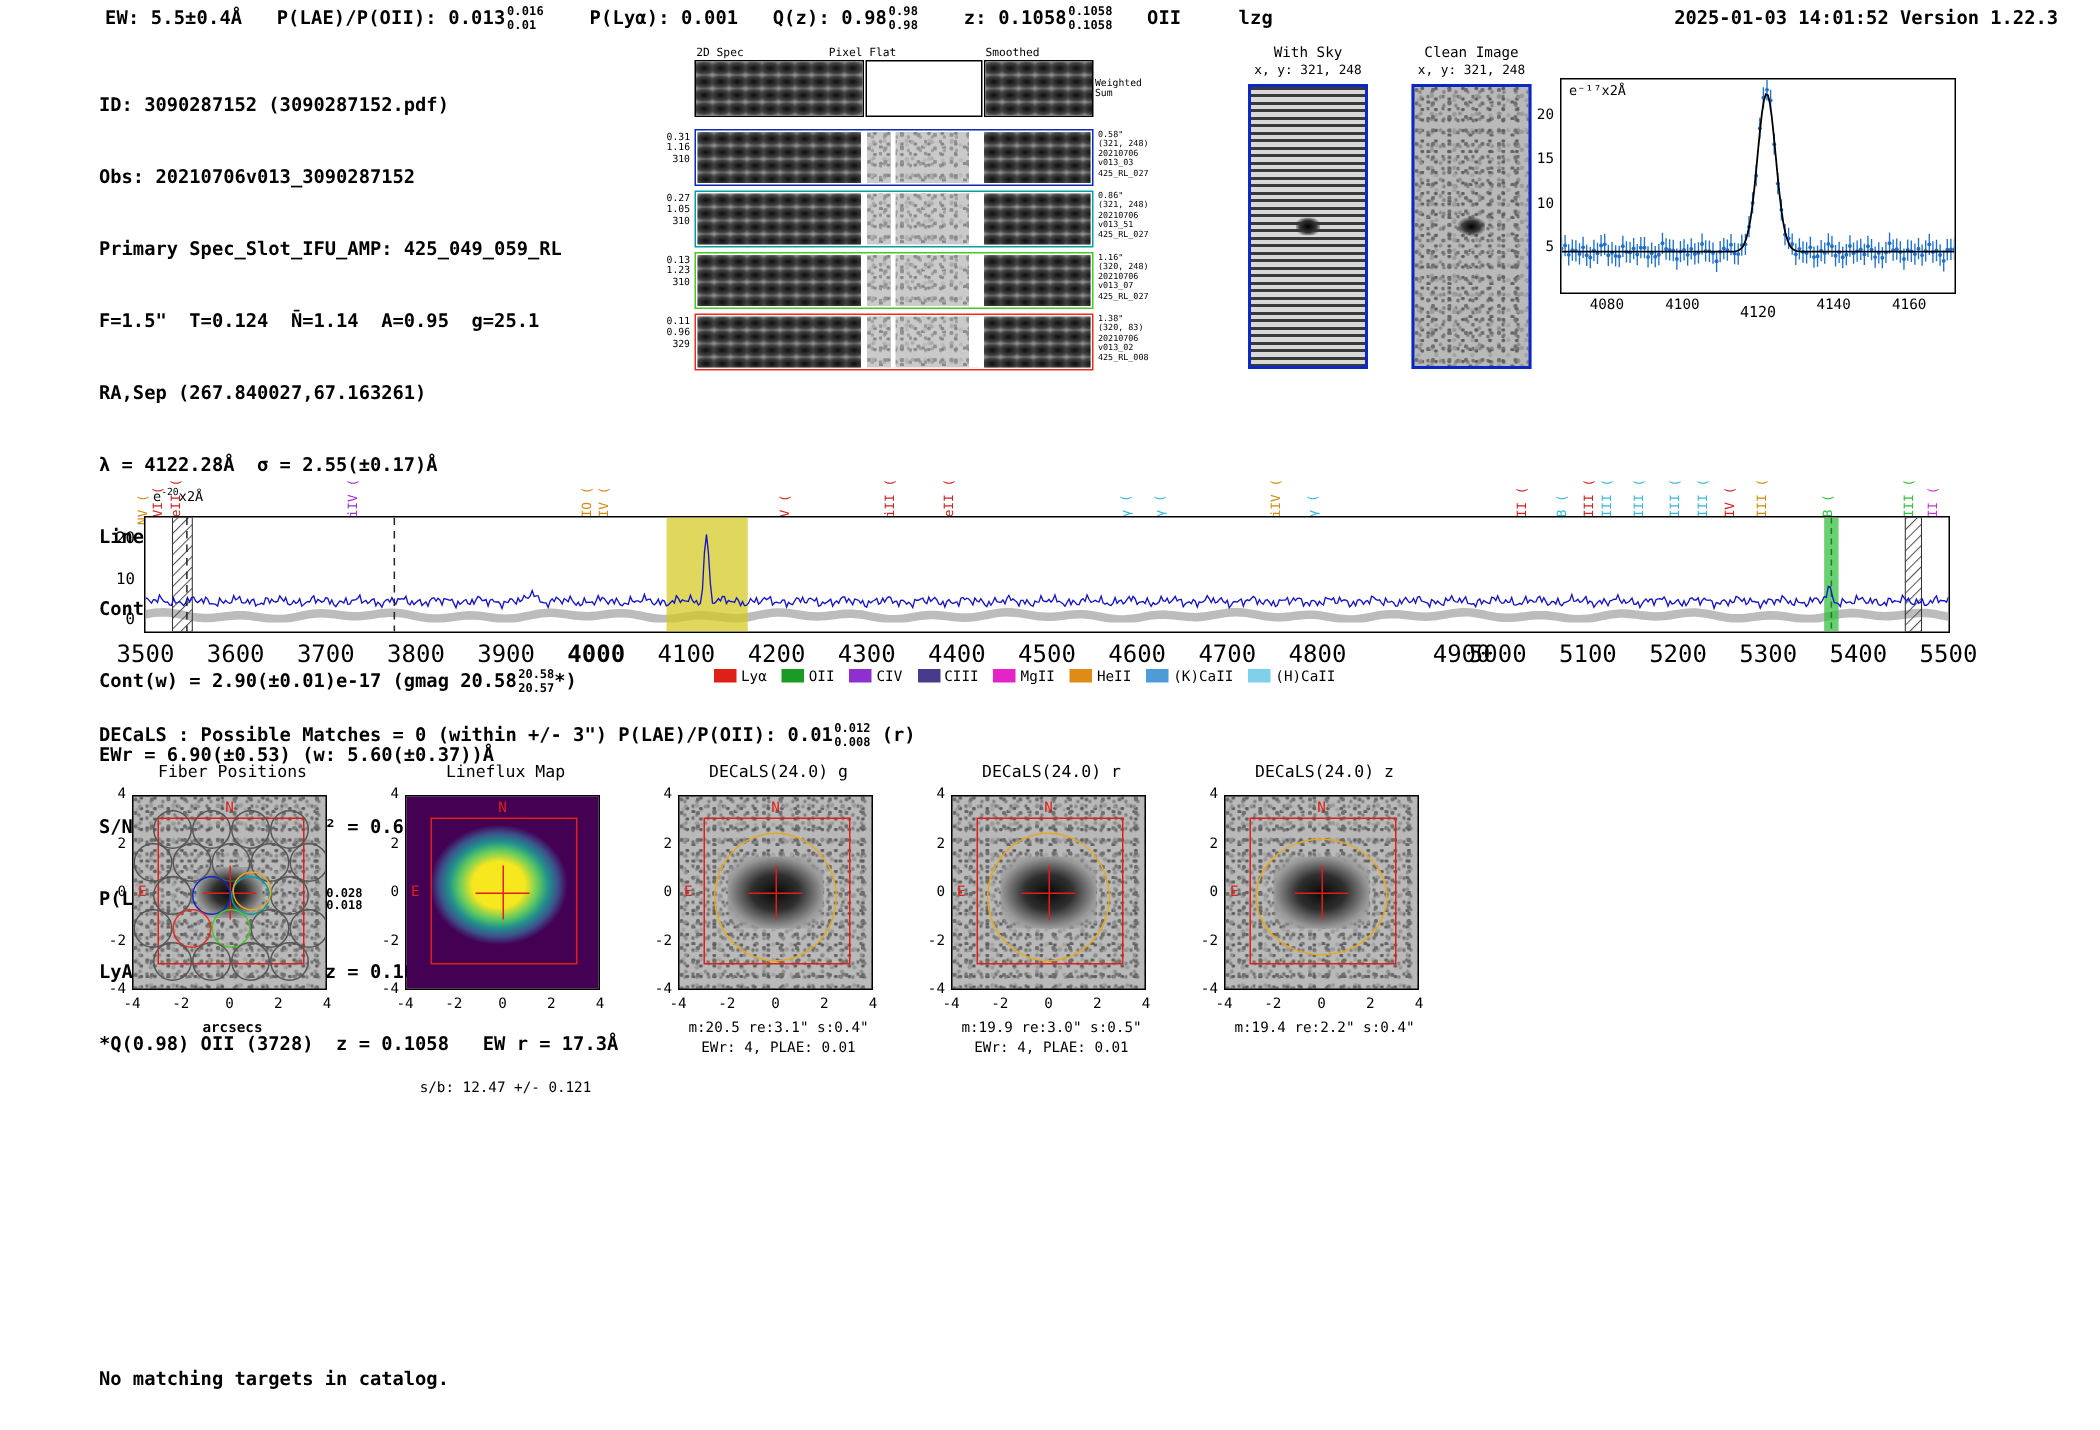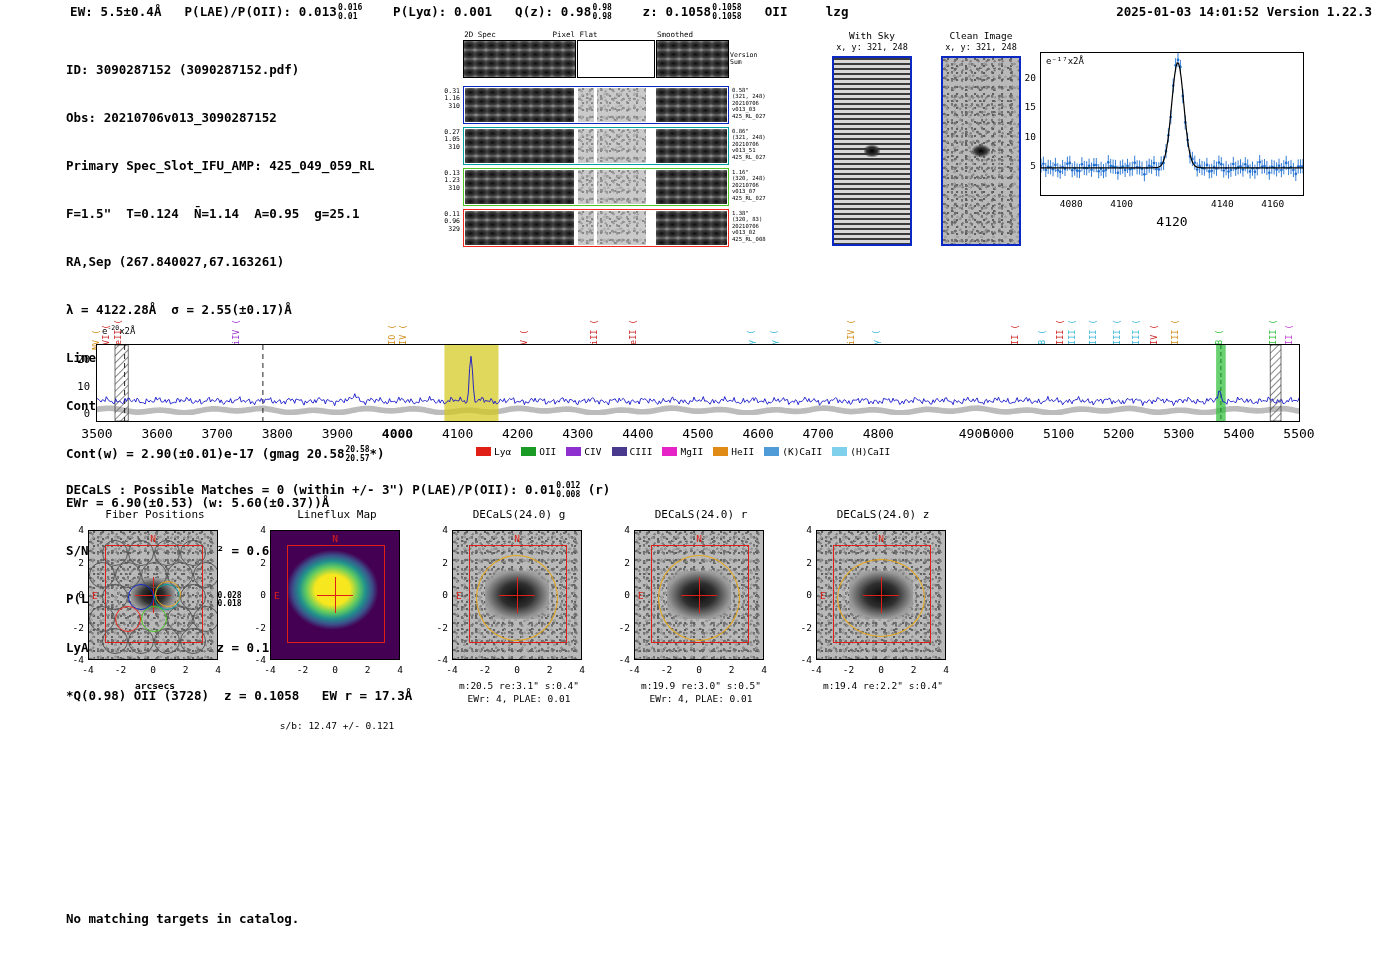"Version" div.abs { text: Version -> Weighted }
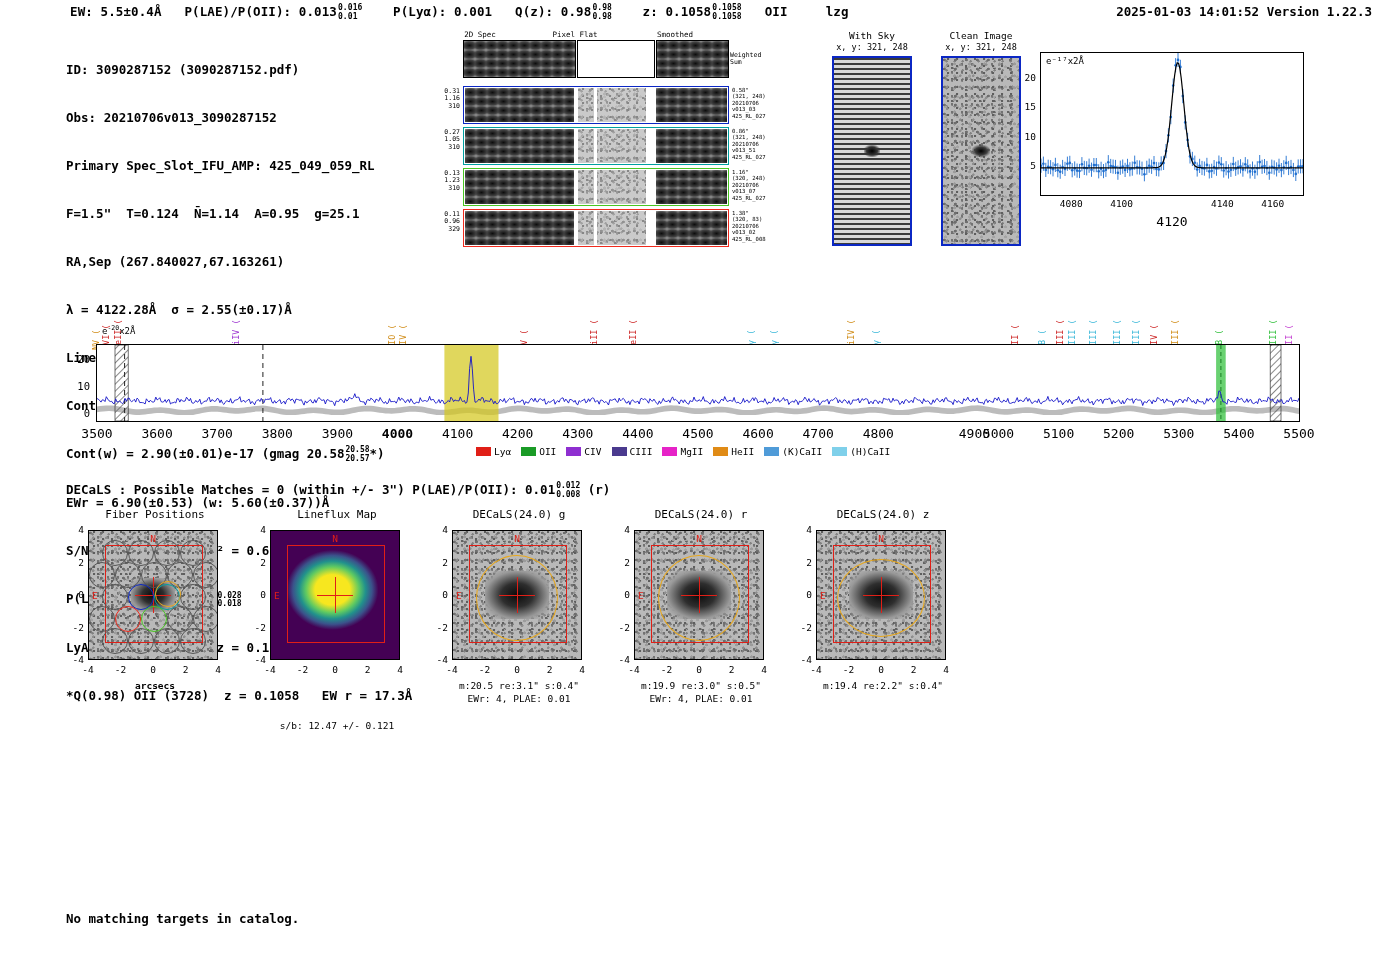"4120" div.xtick { font-size: 13px -> 10px; top: 16px -> 5px }
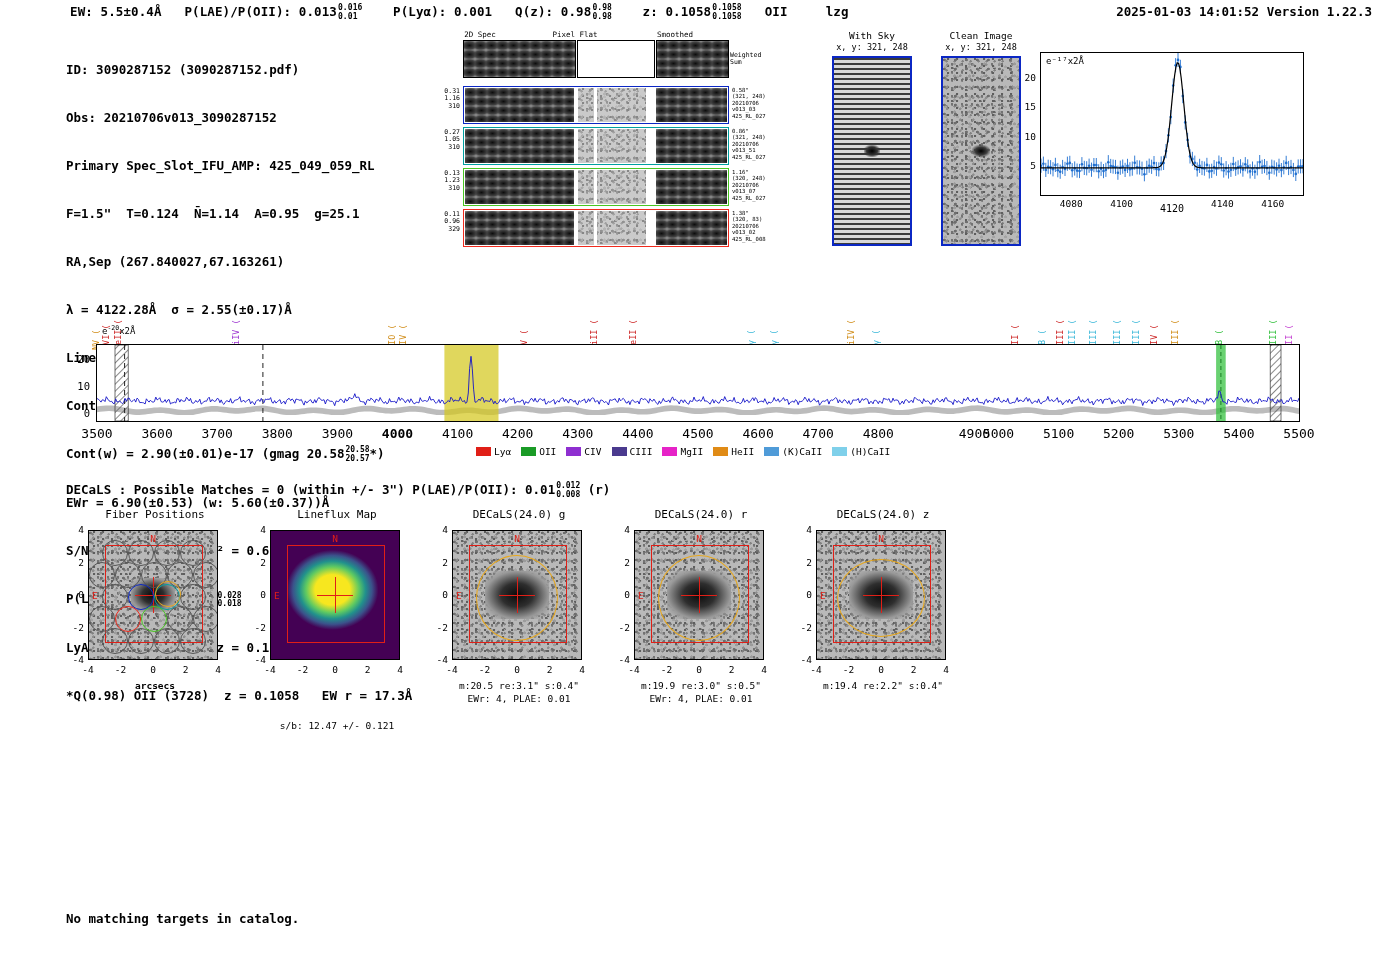"3500" .xtick { font-size: 13px -> 16px }
